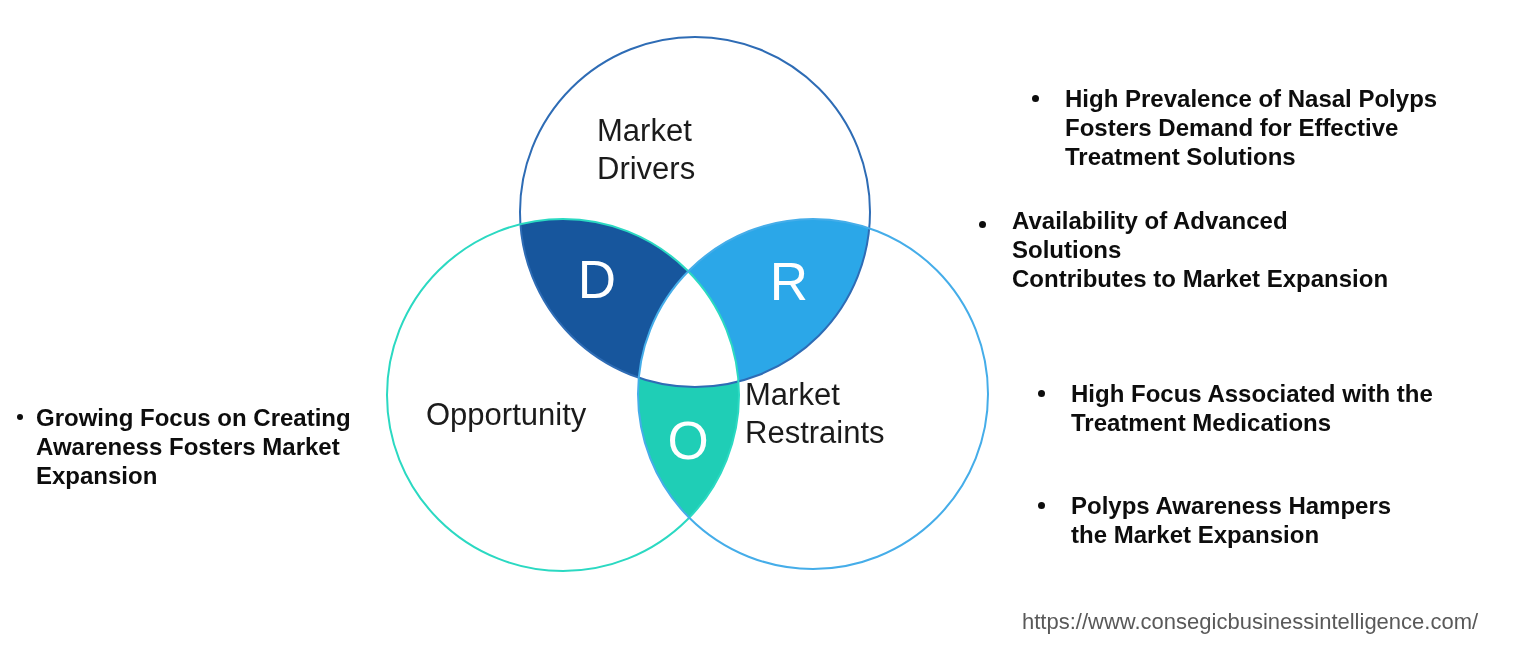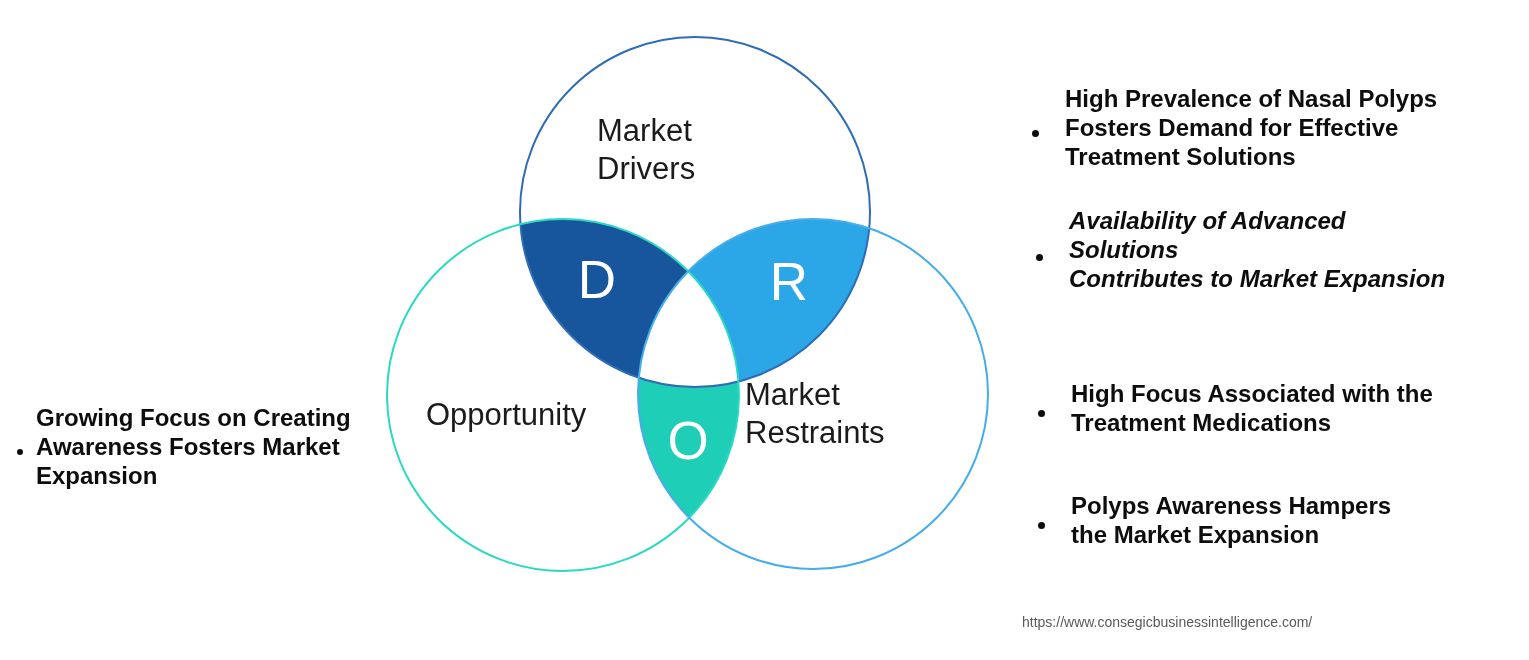"High Prevalence of Nasal Polyps" .bullet { align-items: center -> flex-start }
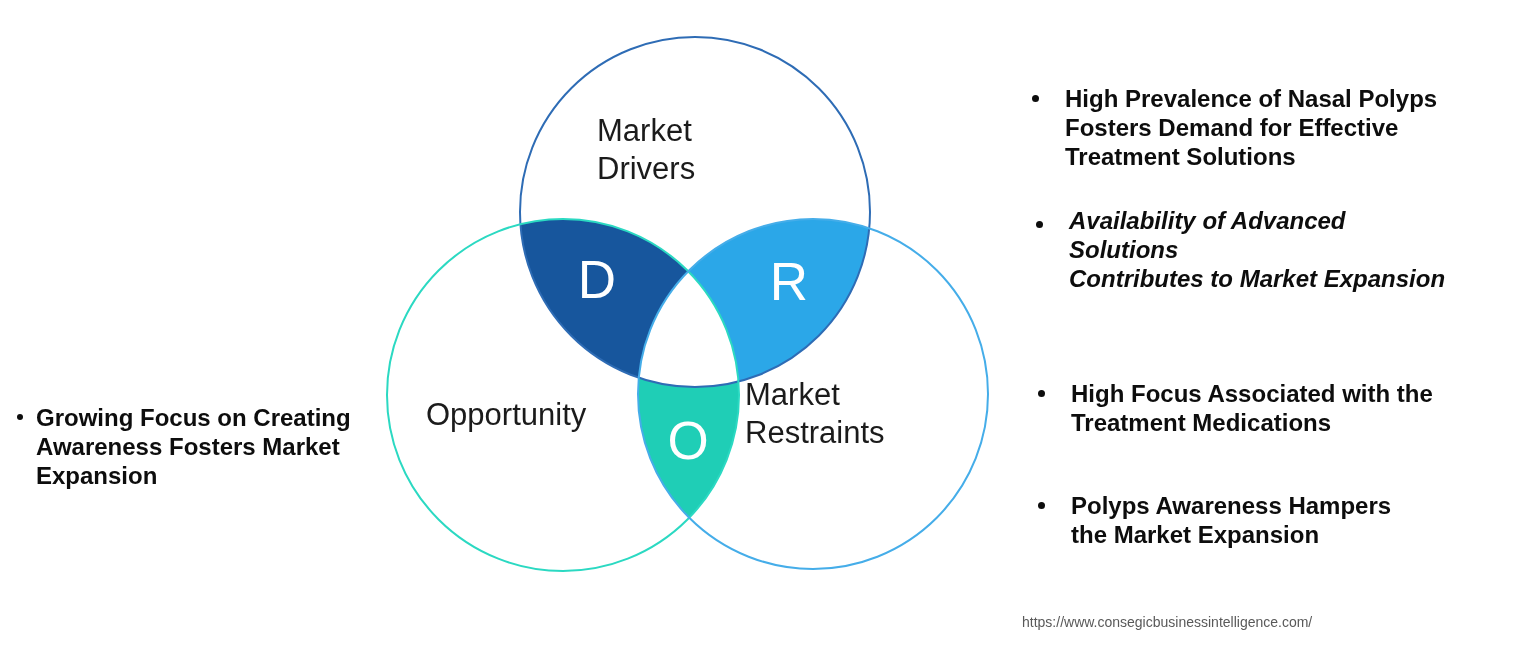"Availability of Advanced Solutions" .b-r2 { font-style: italic -> none; left: 1036px -> 979px }
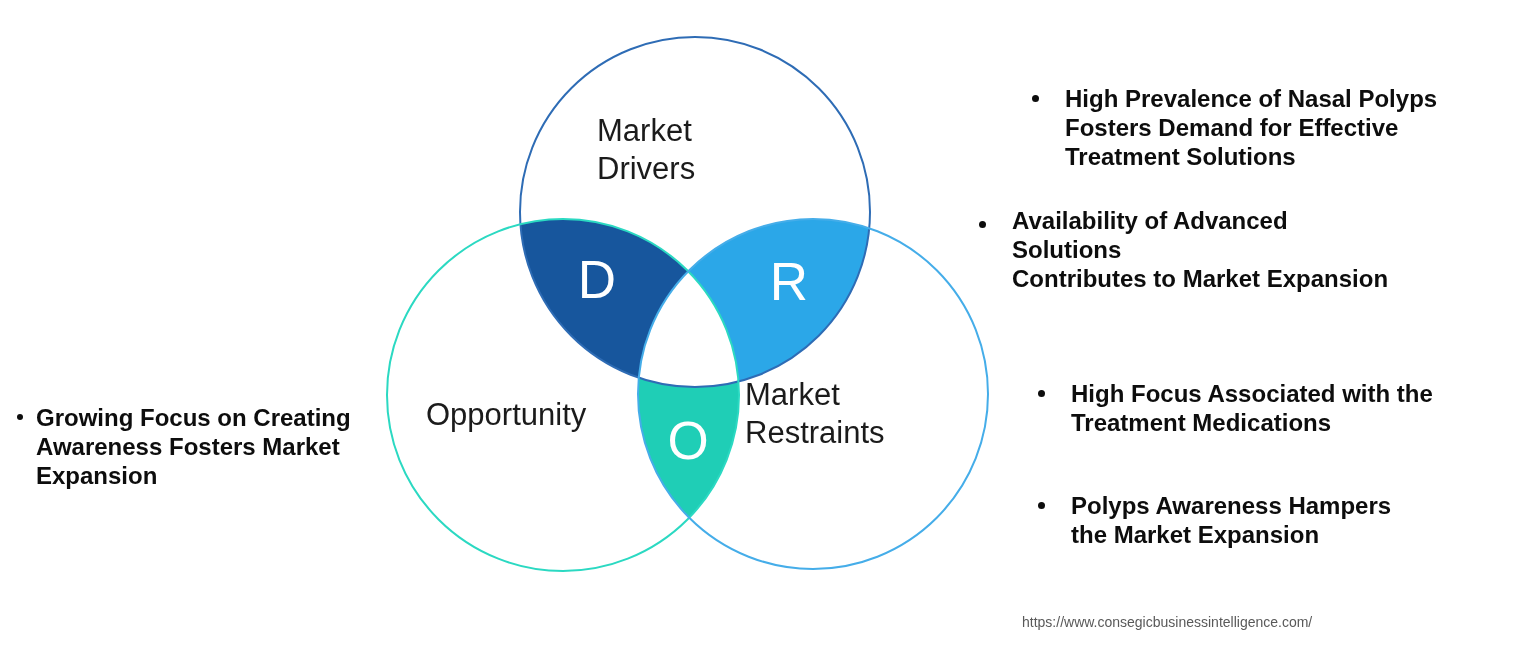"https://www.consegicbusinessintelligence" .footer-url { font-size: 14px -> 22px }
